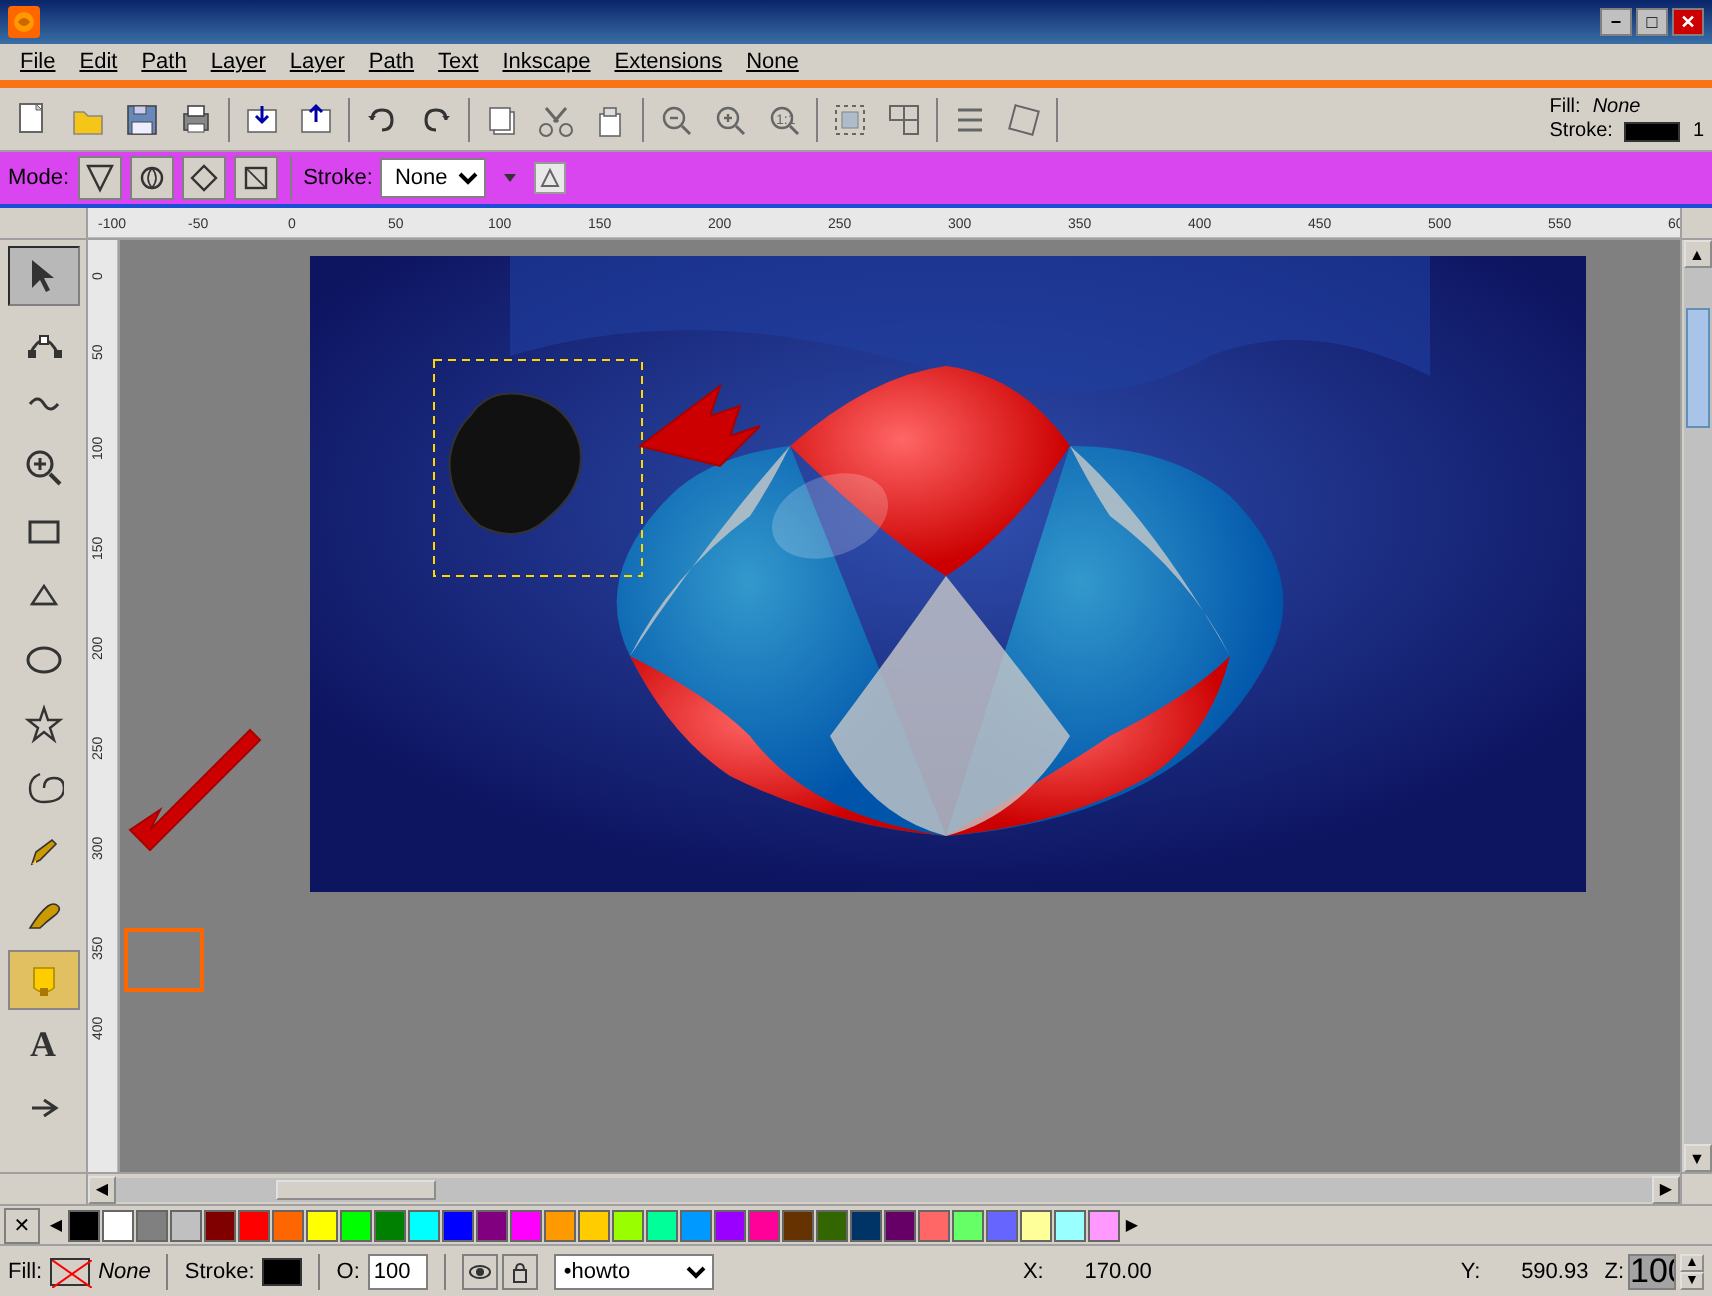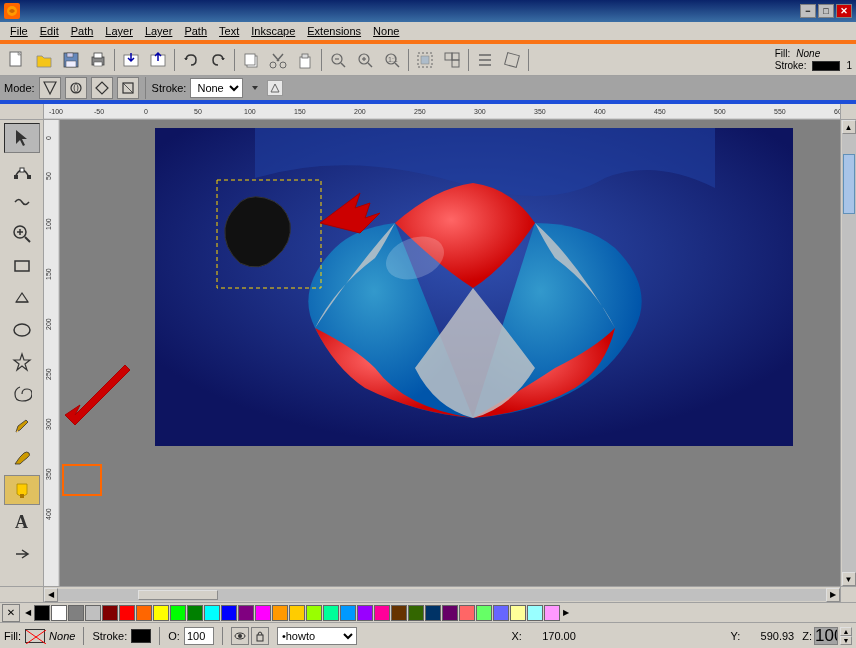"Mode:" #toolbar2 { background: #a3a3a3 -> #d946ef; border-bottom: 4px solid #1d4ed8 -> 2px solid #1d4ed8 }
